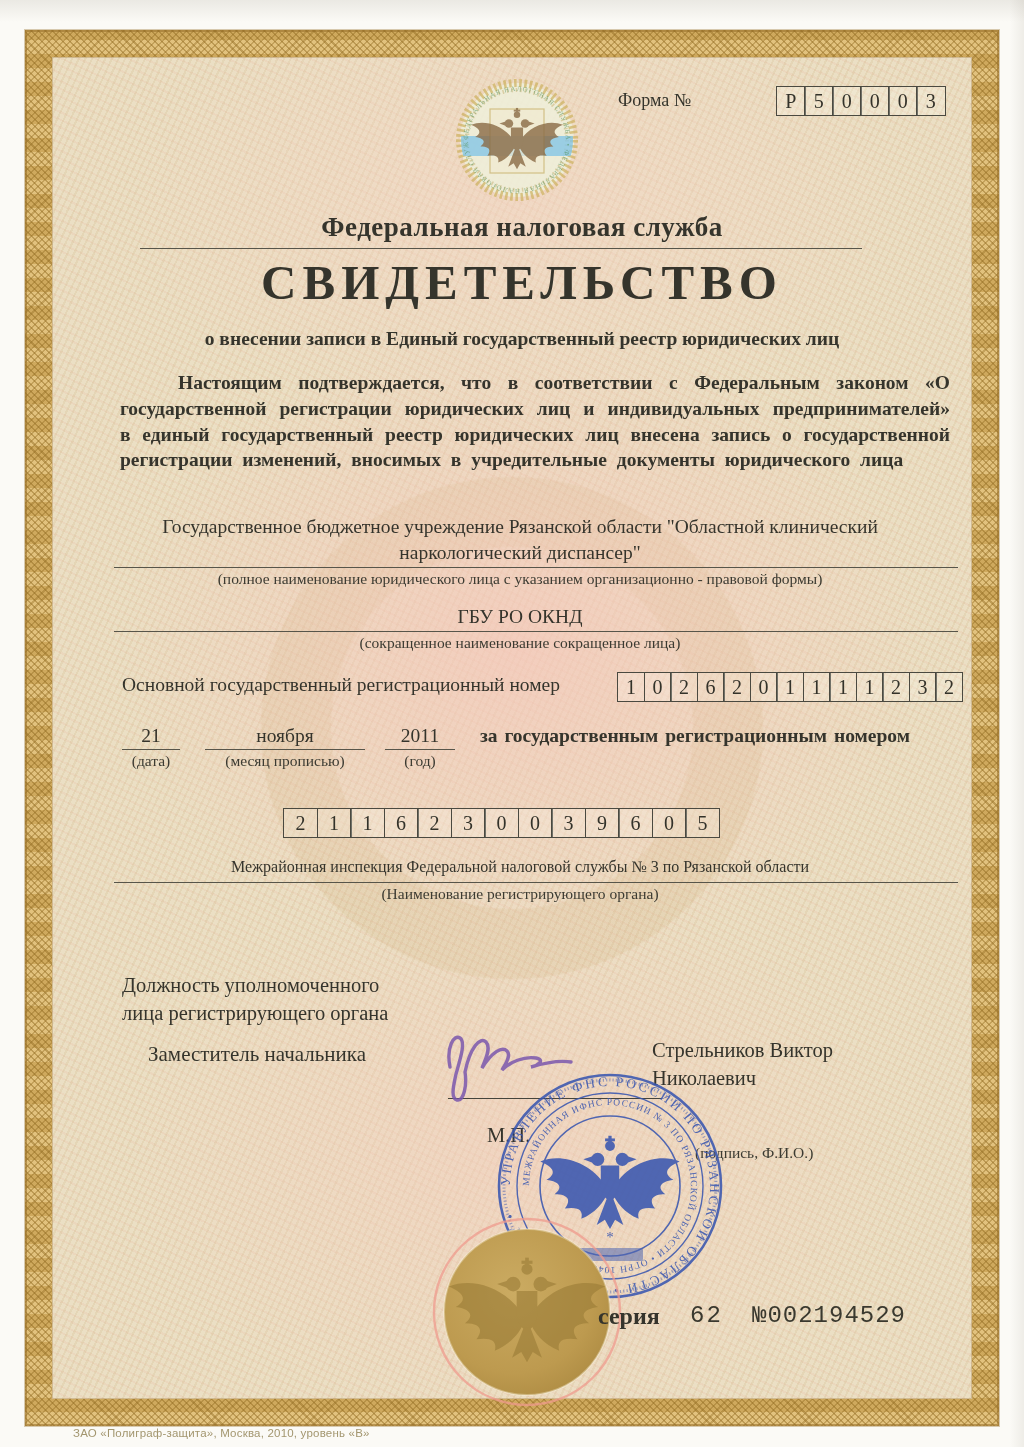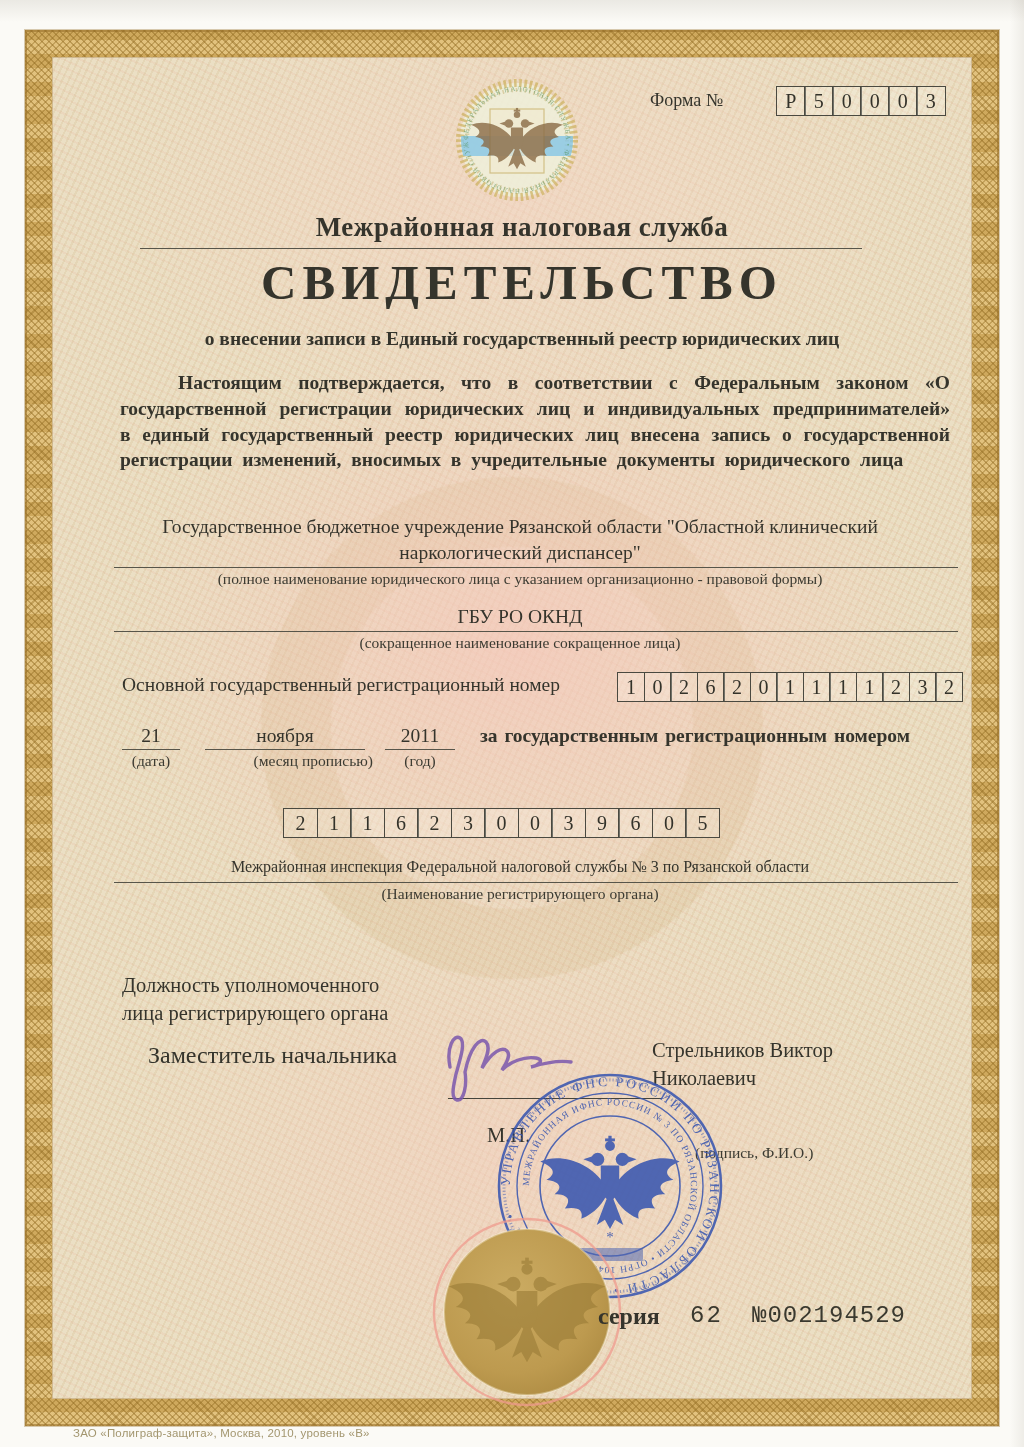"Форма №" div.abs { left: 650px -> 618px }
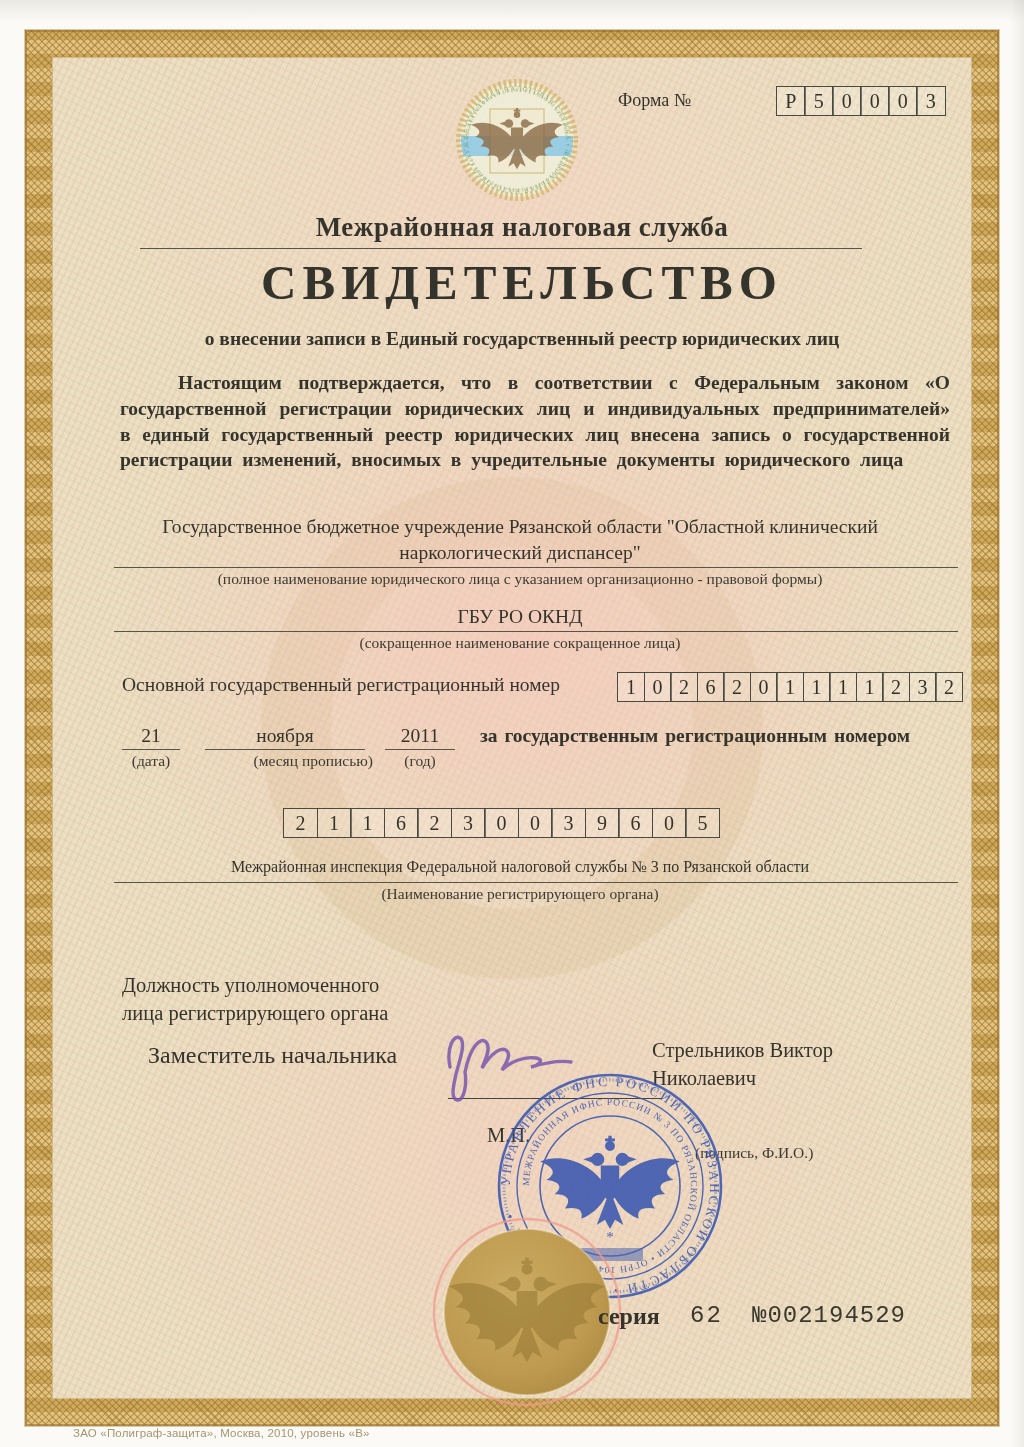"Межрайонная налоговая служба" div.abs { text: Межрайонная -> Федеральная }
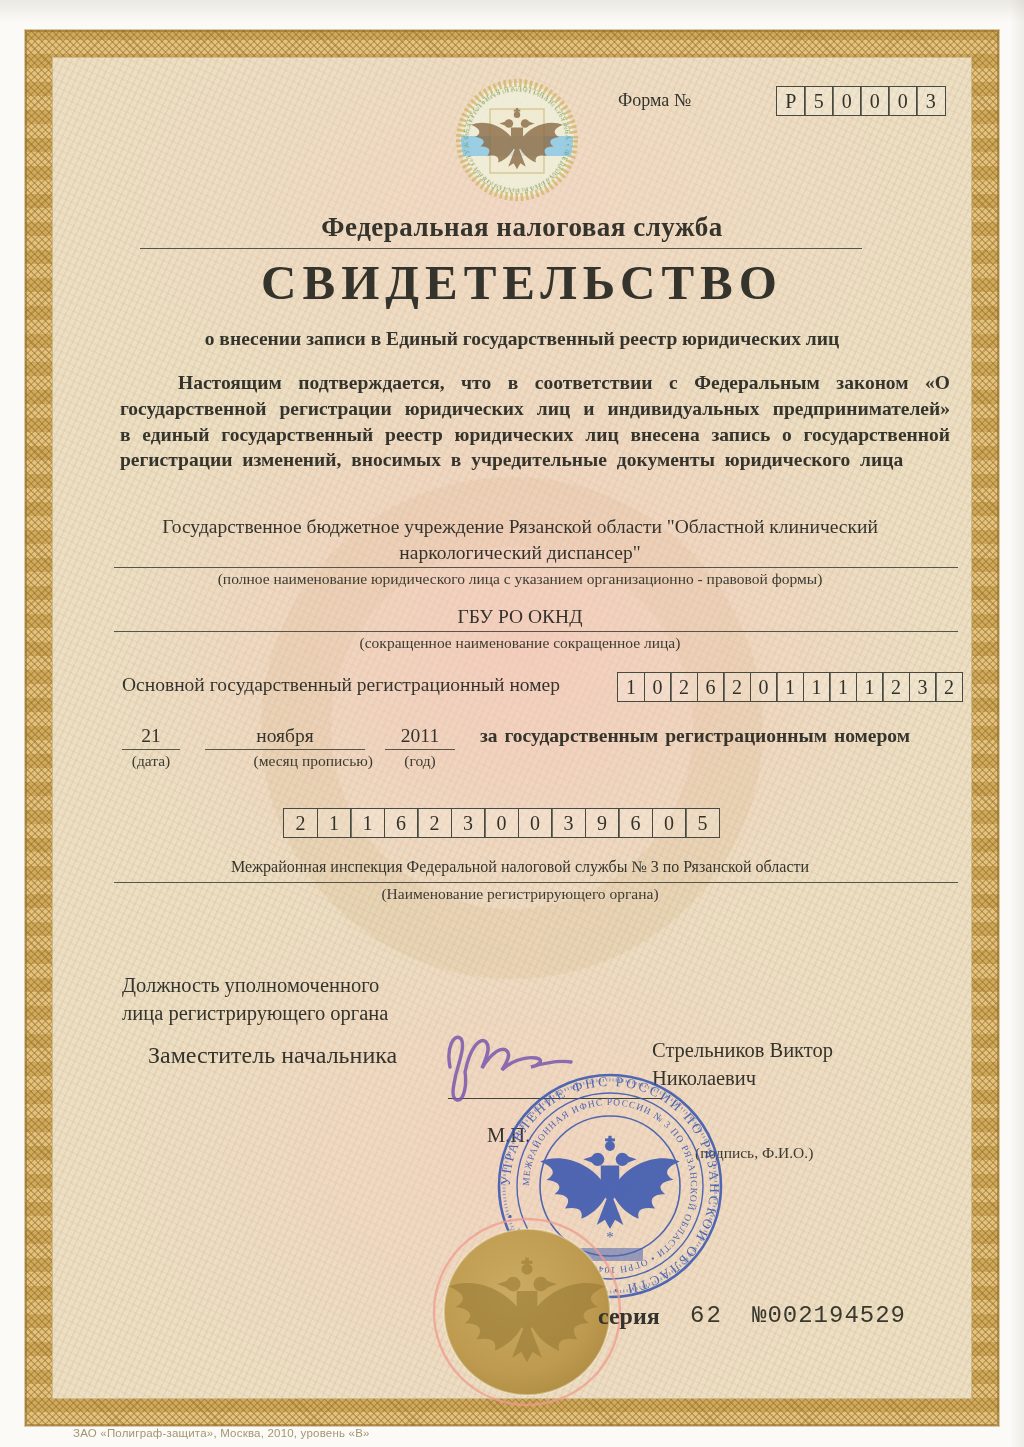"(месяц прописью)" div.abs { text-align: right -> none }
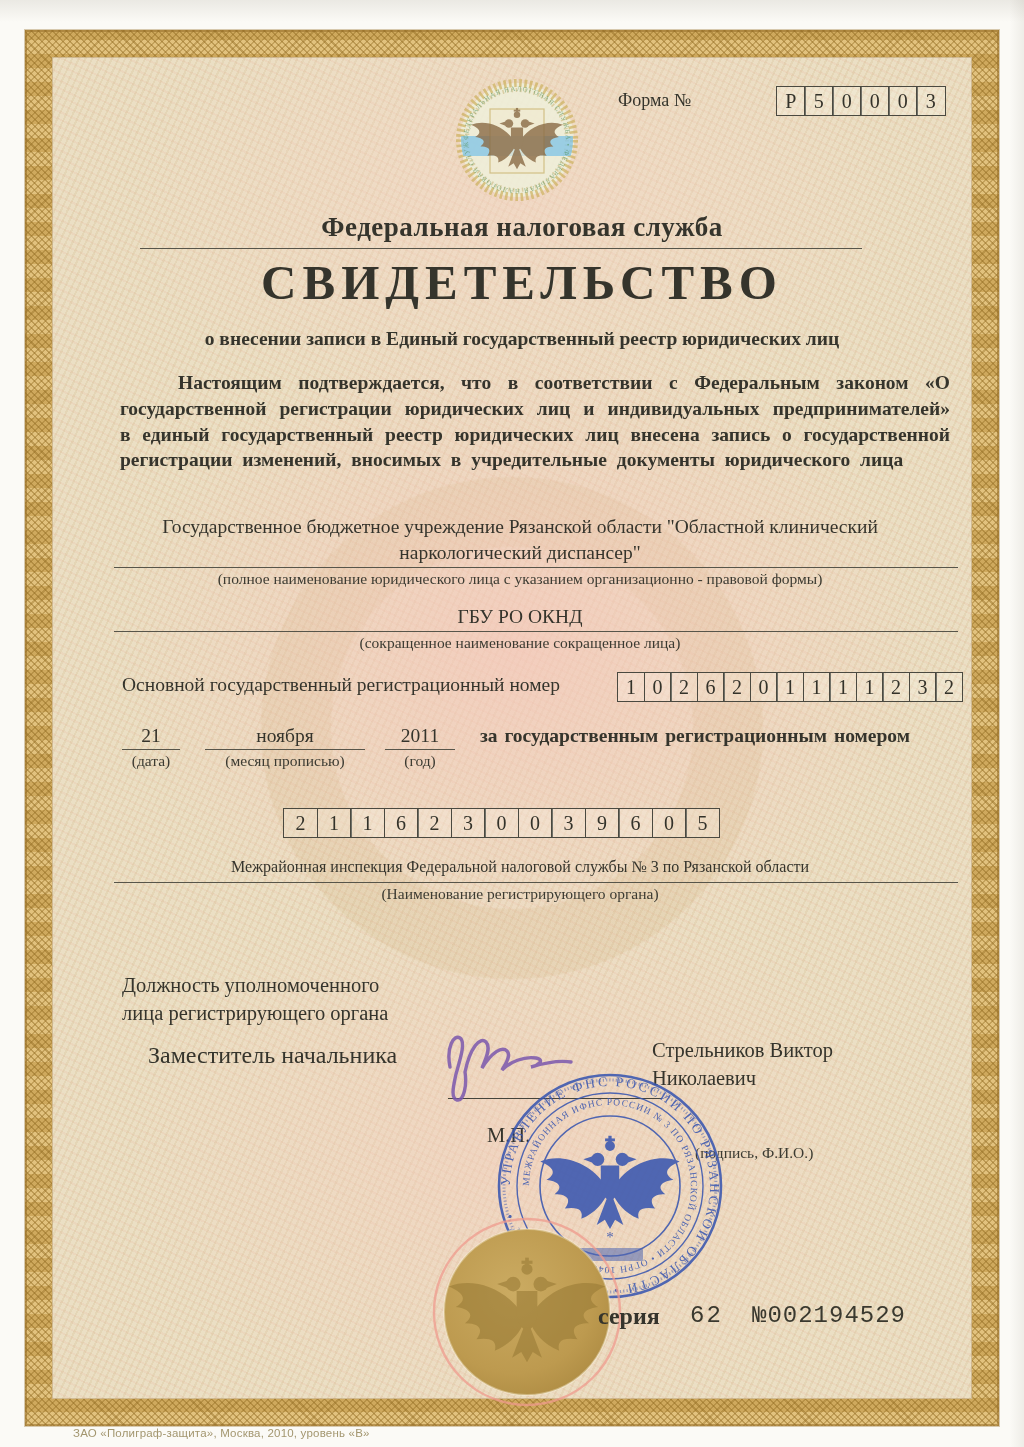"Заместитель начальника" div.abs { font-size: 24px -> 21px }
